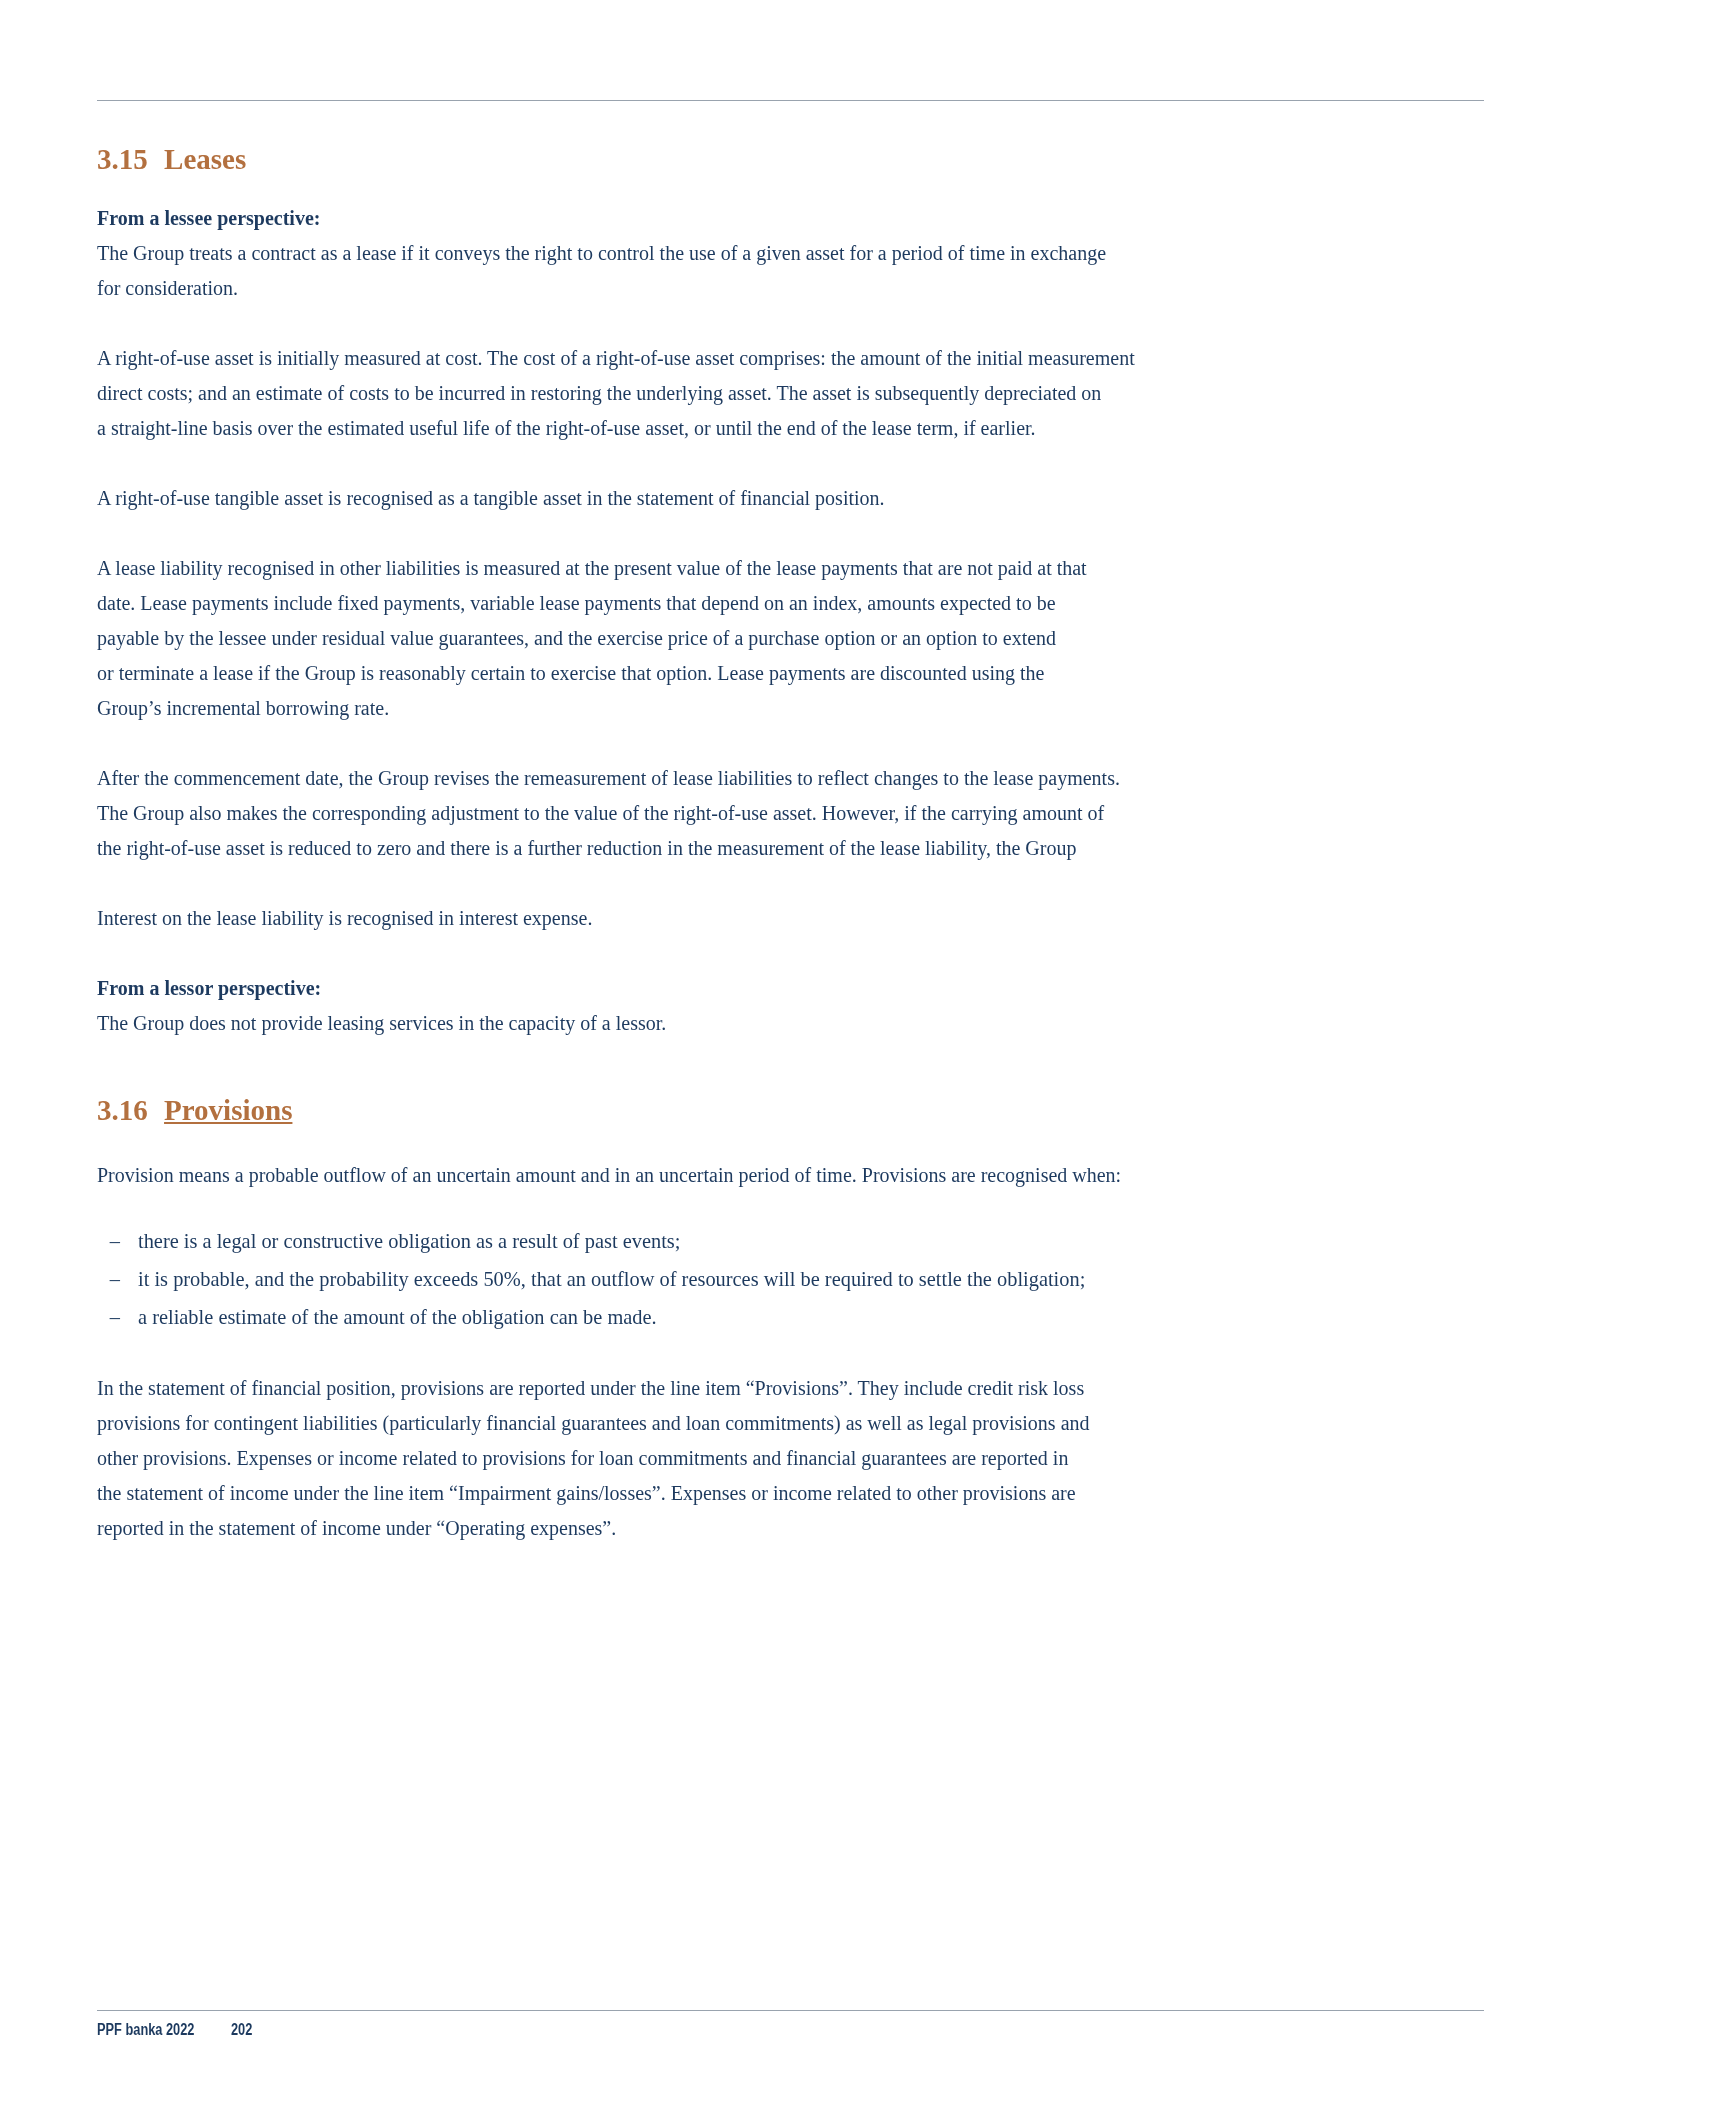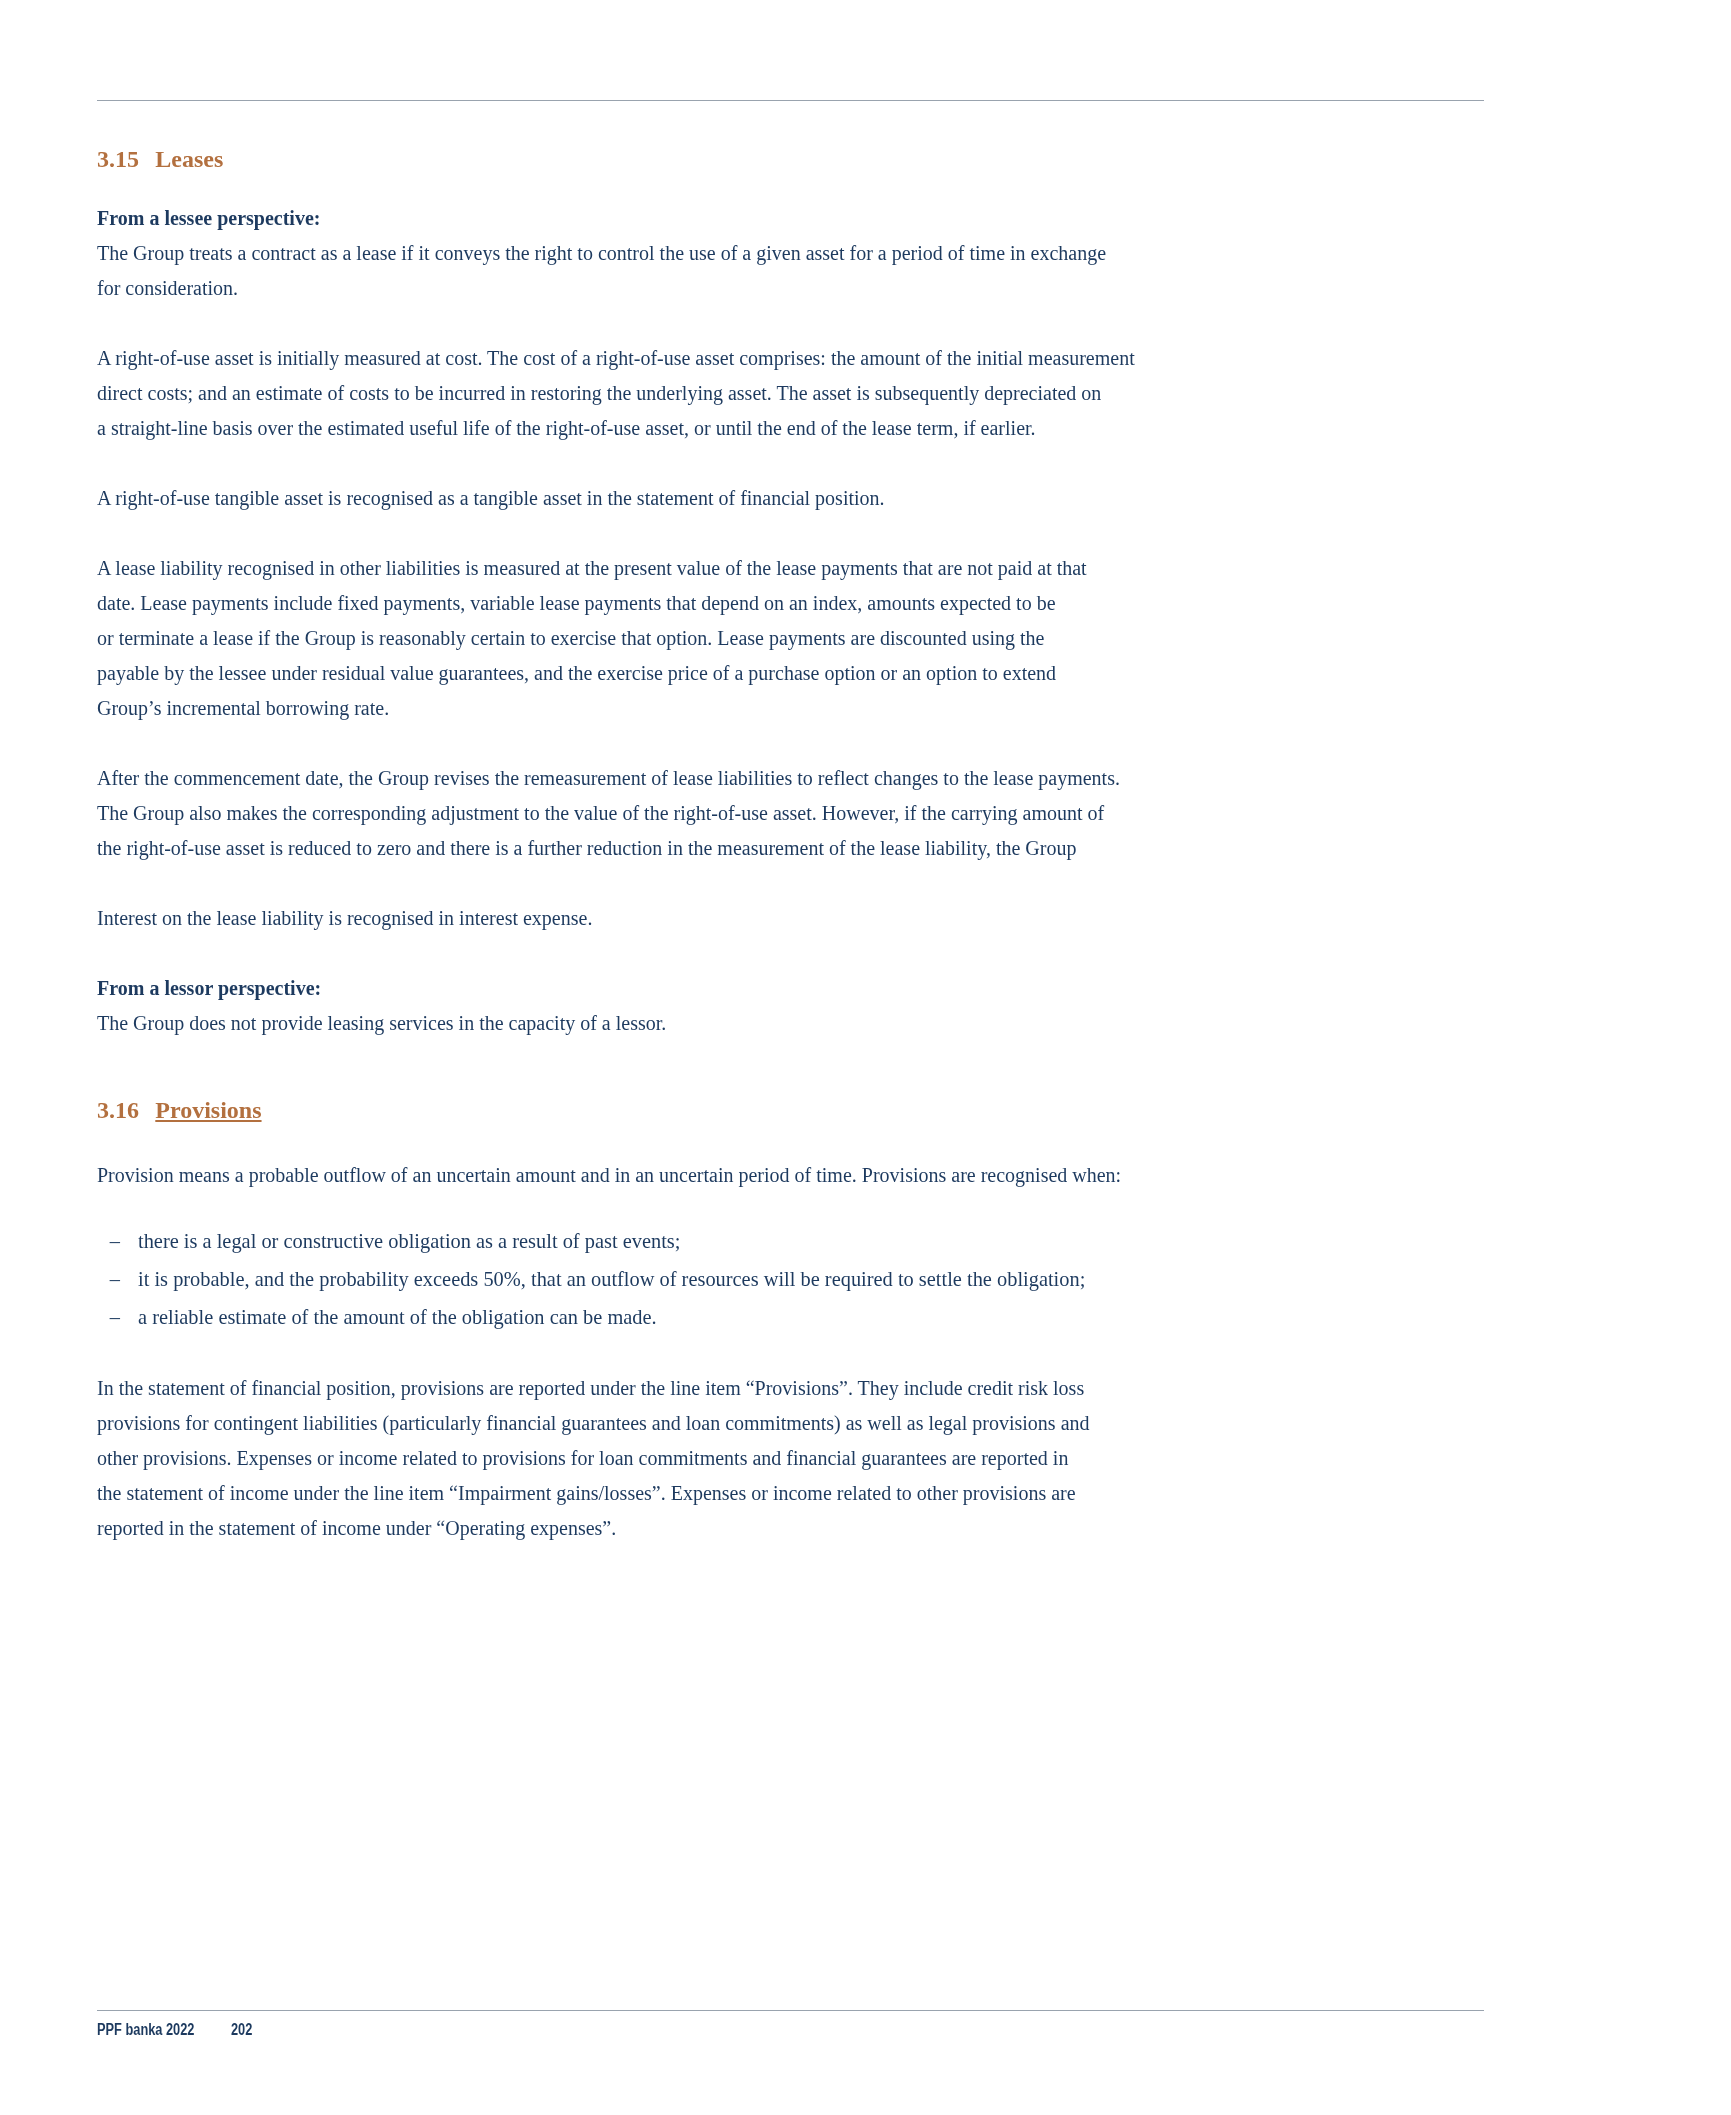"3.15 Leases" h1.section-heading { font-size: 24px -> 29px }
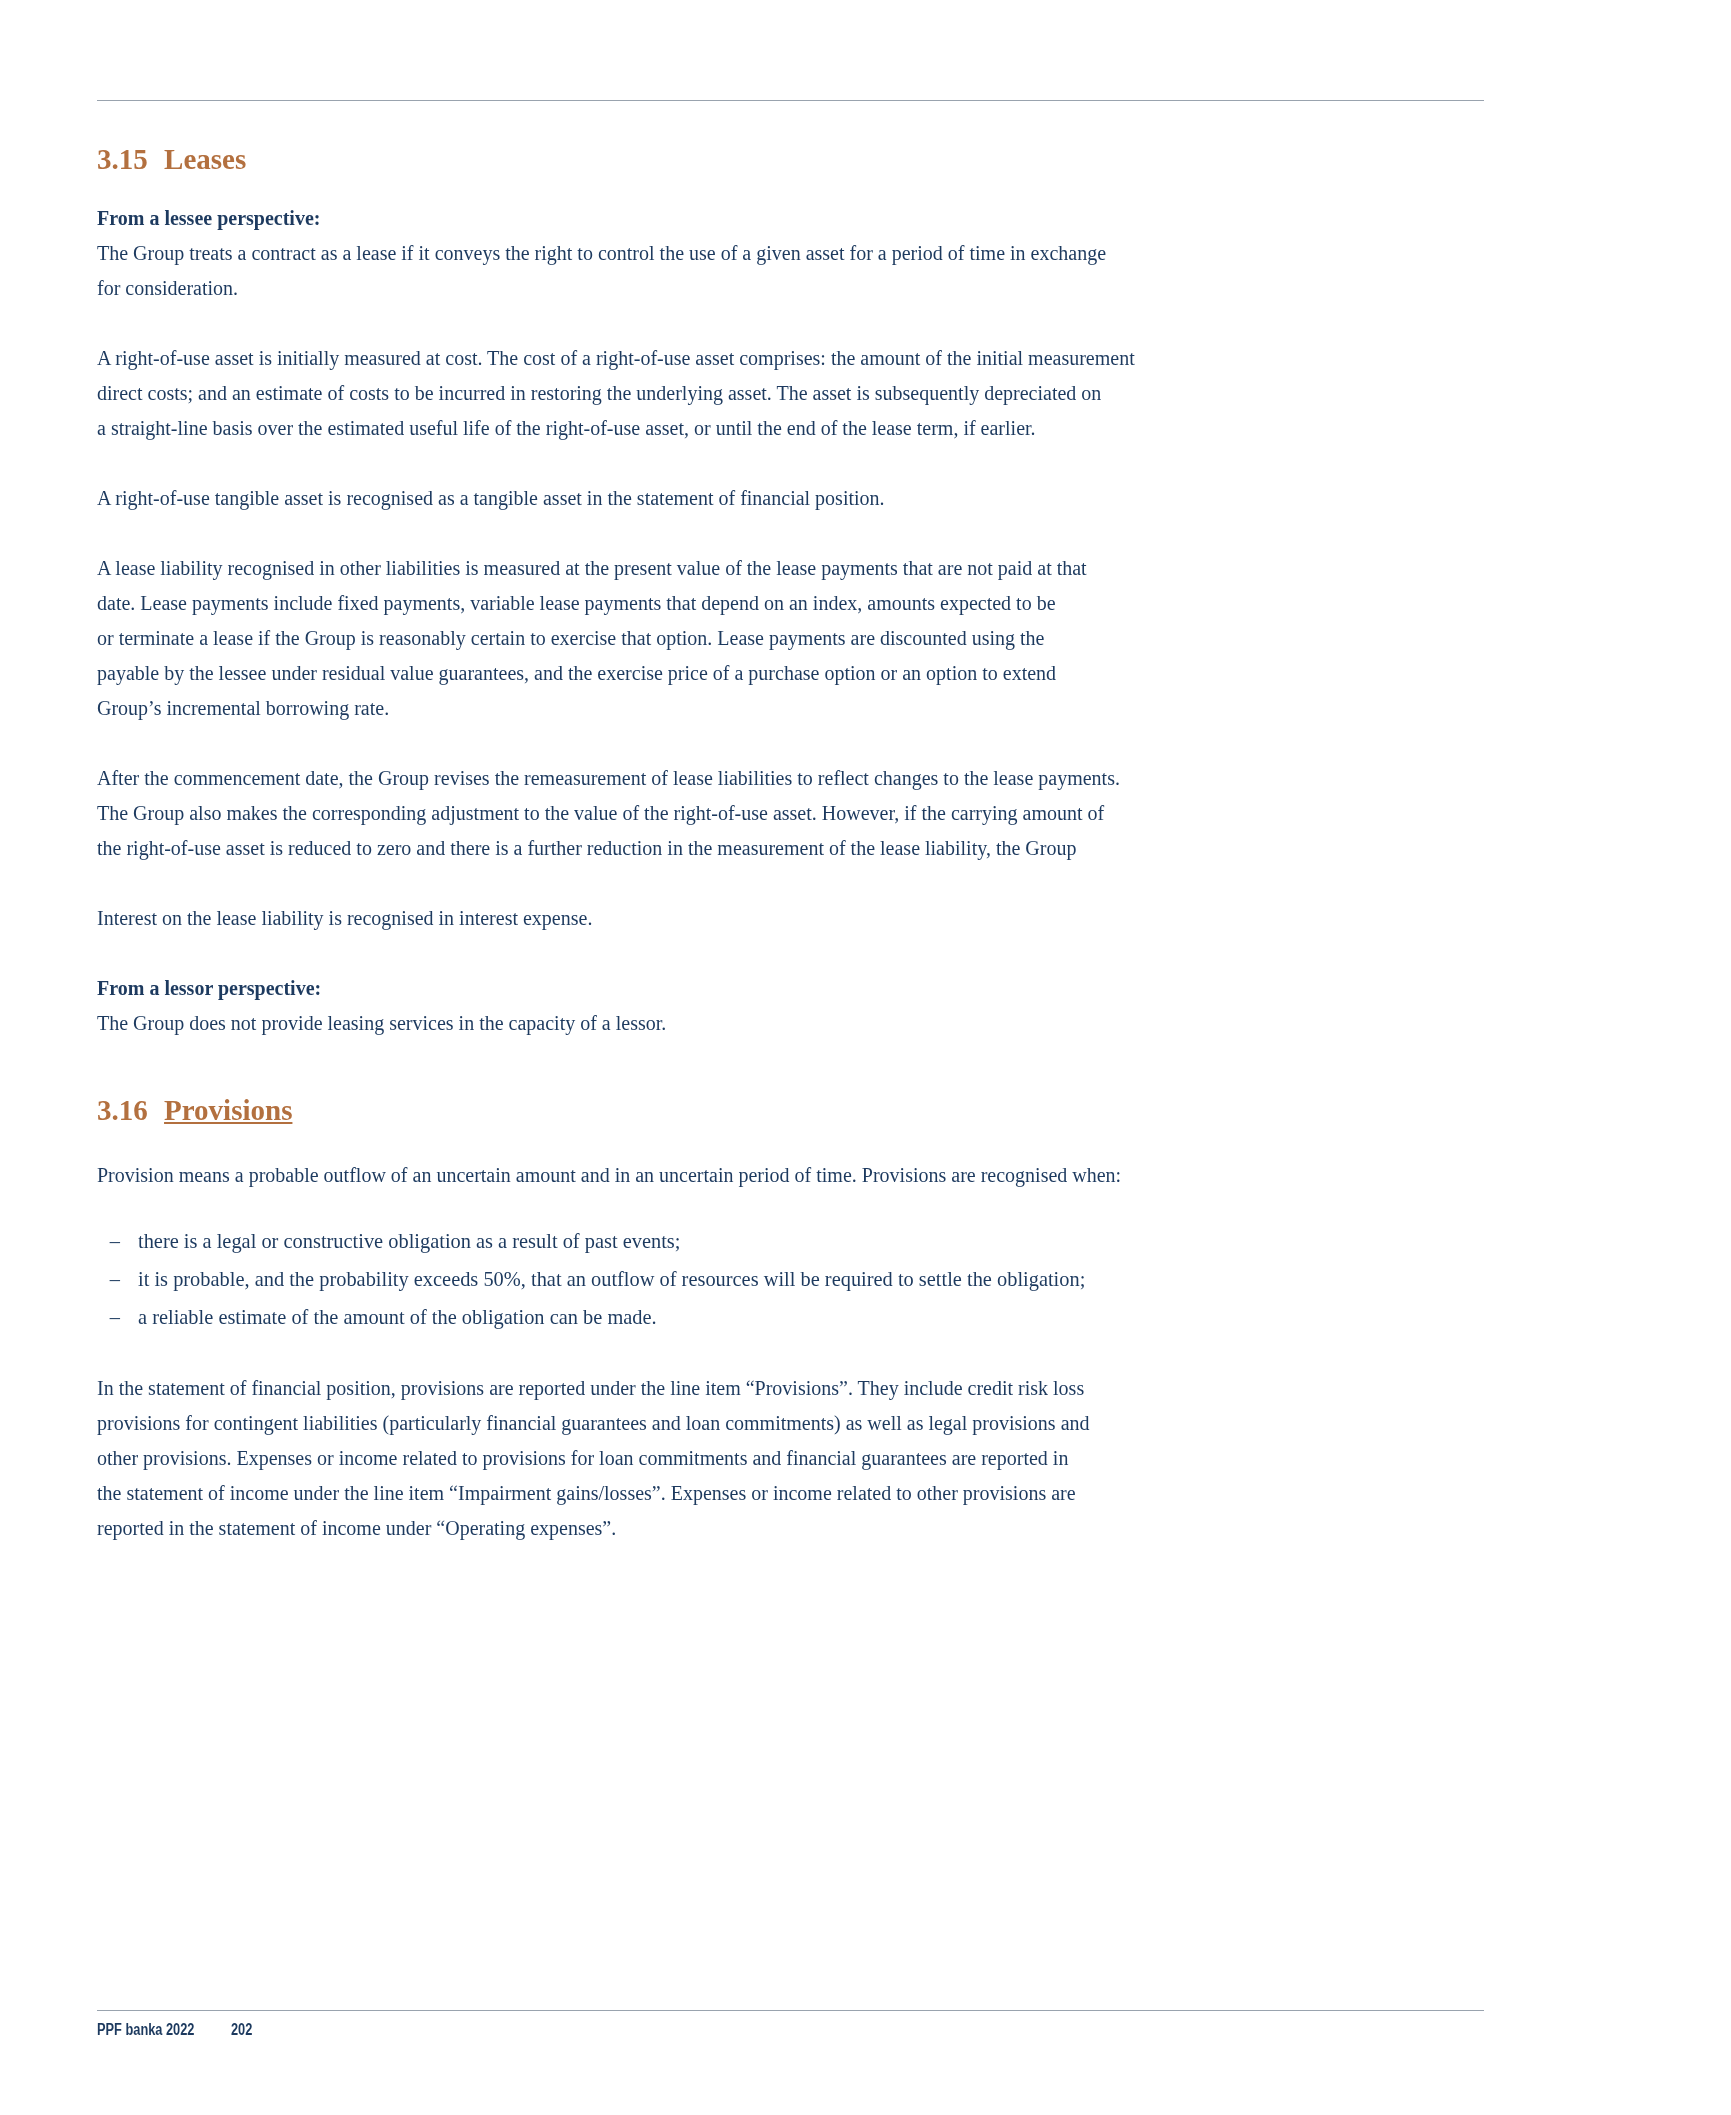"or terminate a lease if" div { order: before "payable by the lessee under" -> after "payable by the lessee under" }
